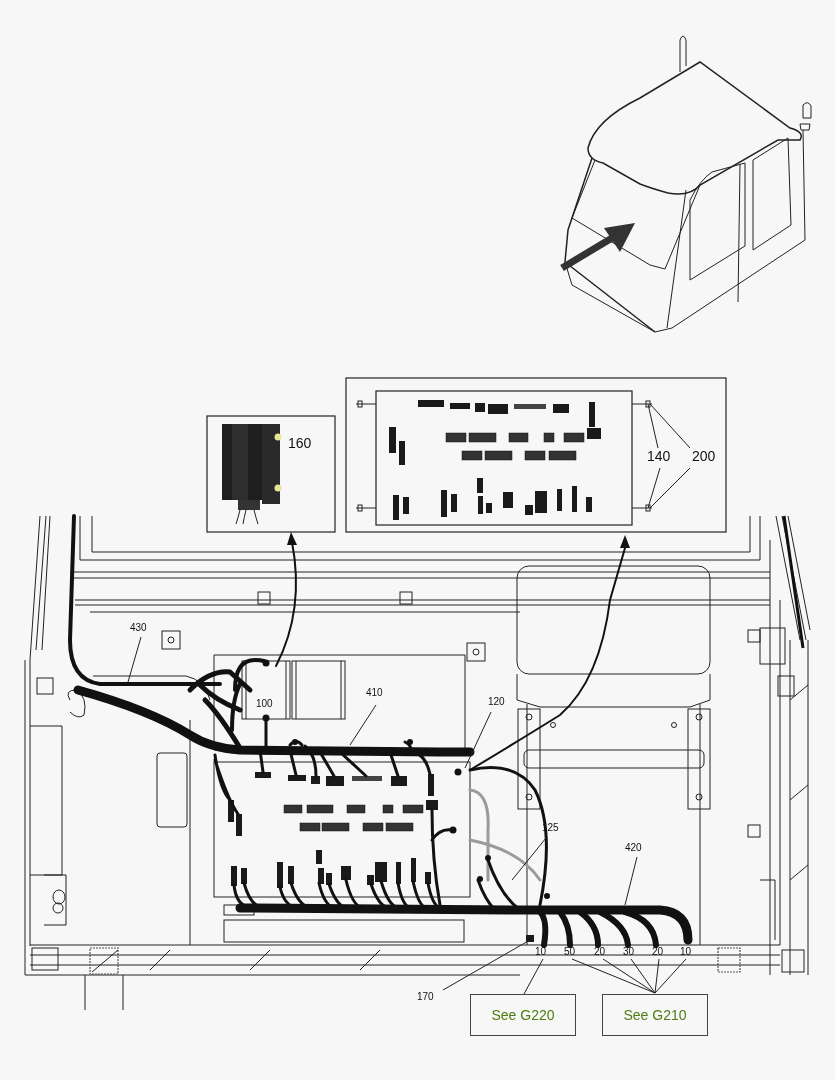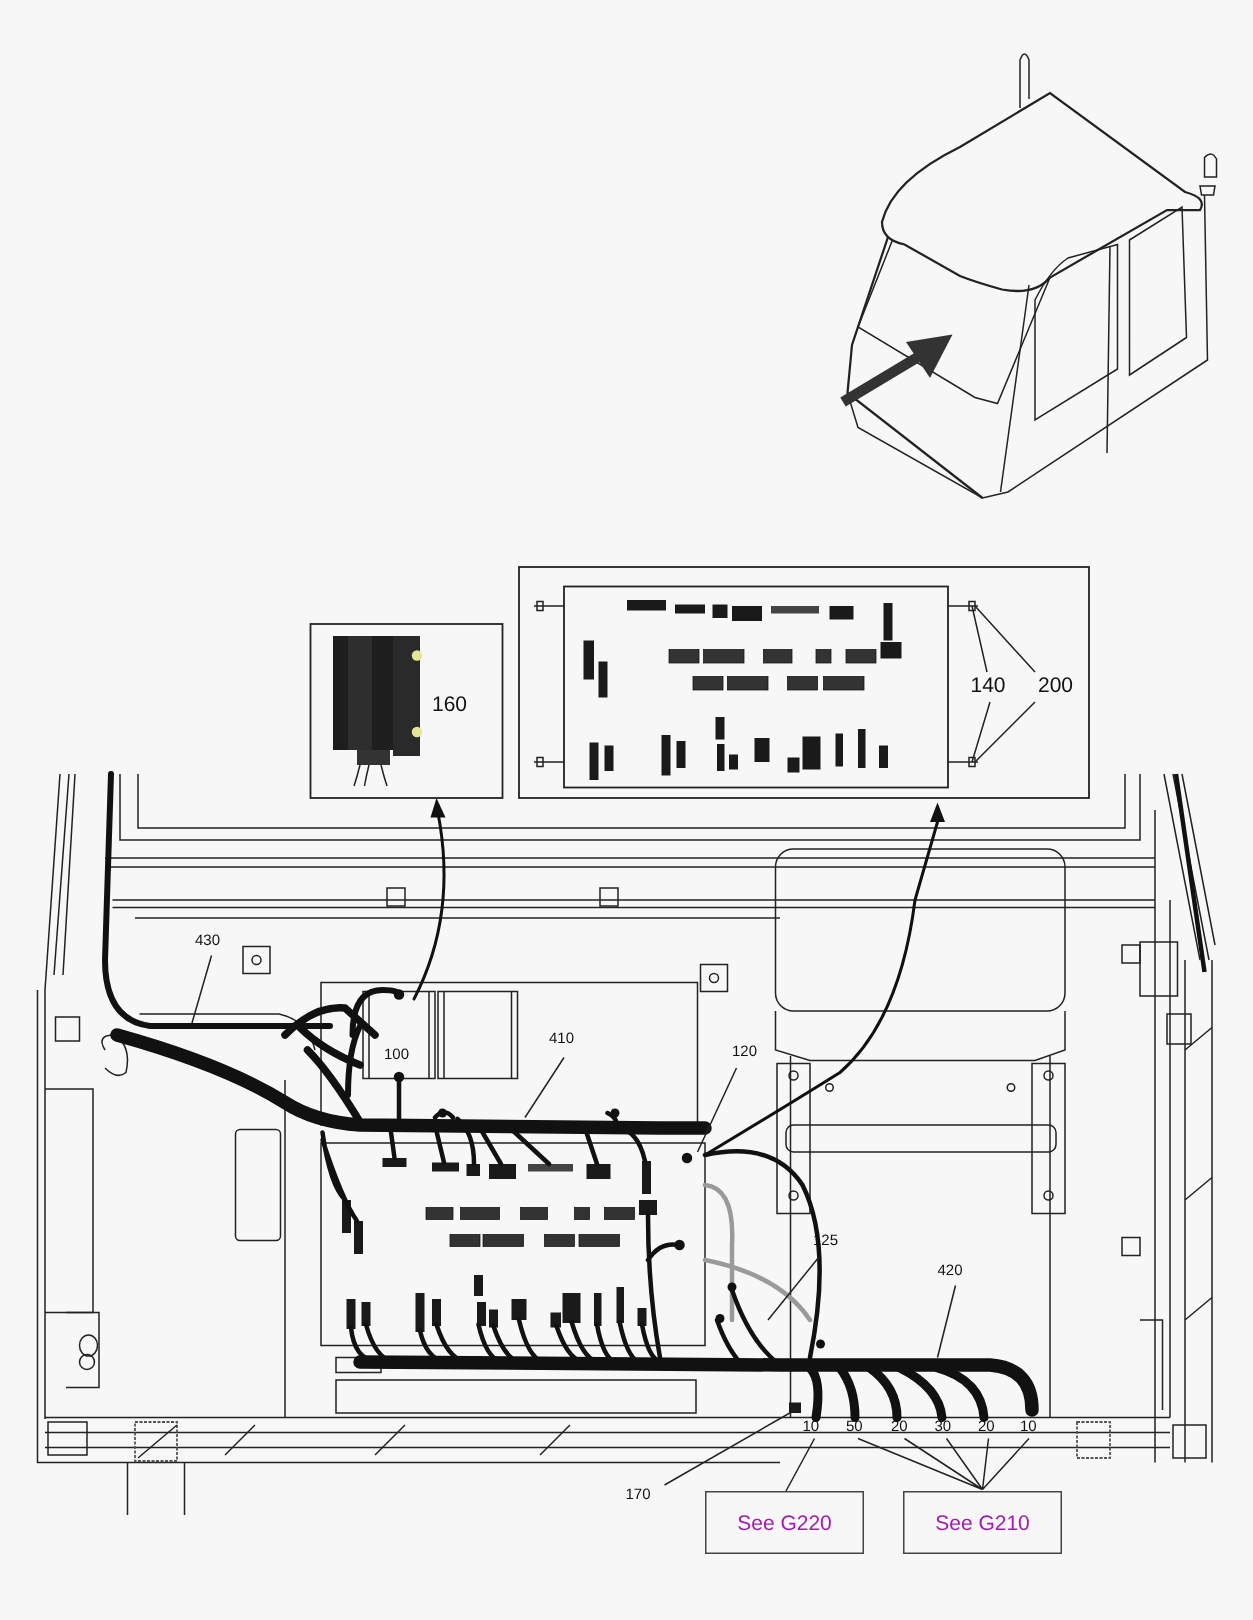"160" span.lbl { top: 462px -> 436px }
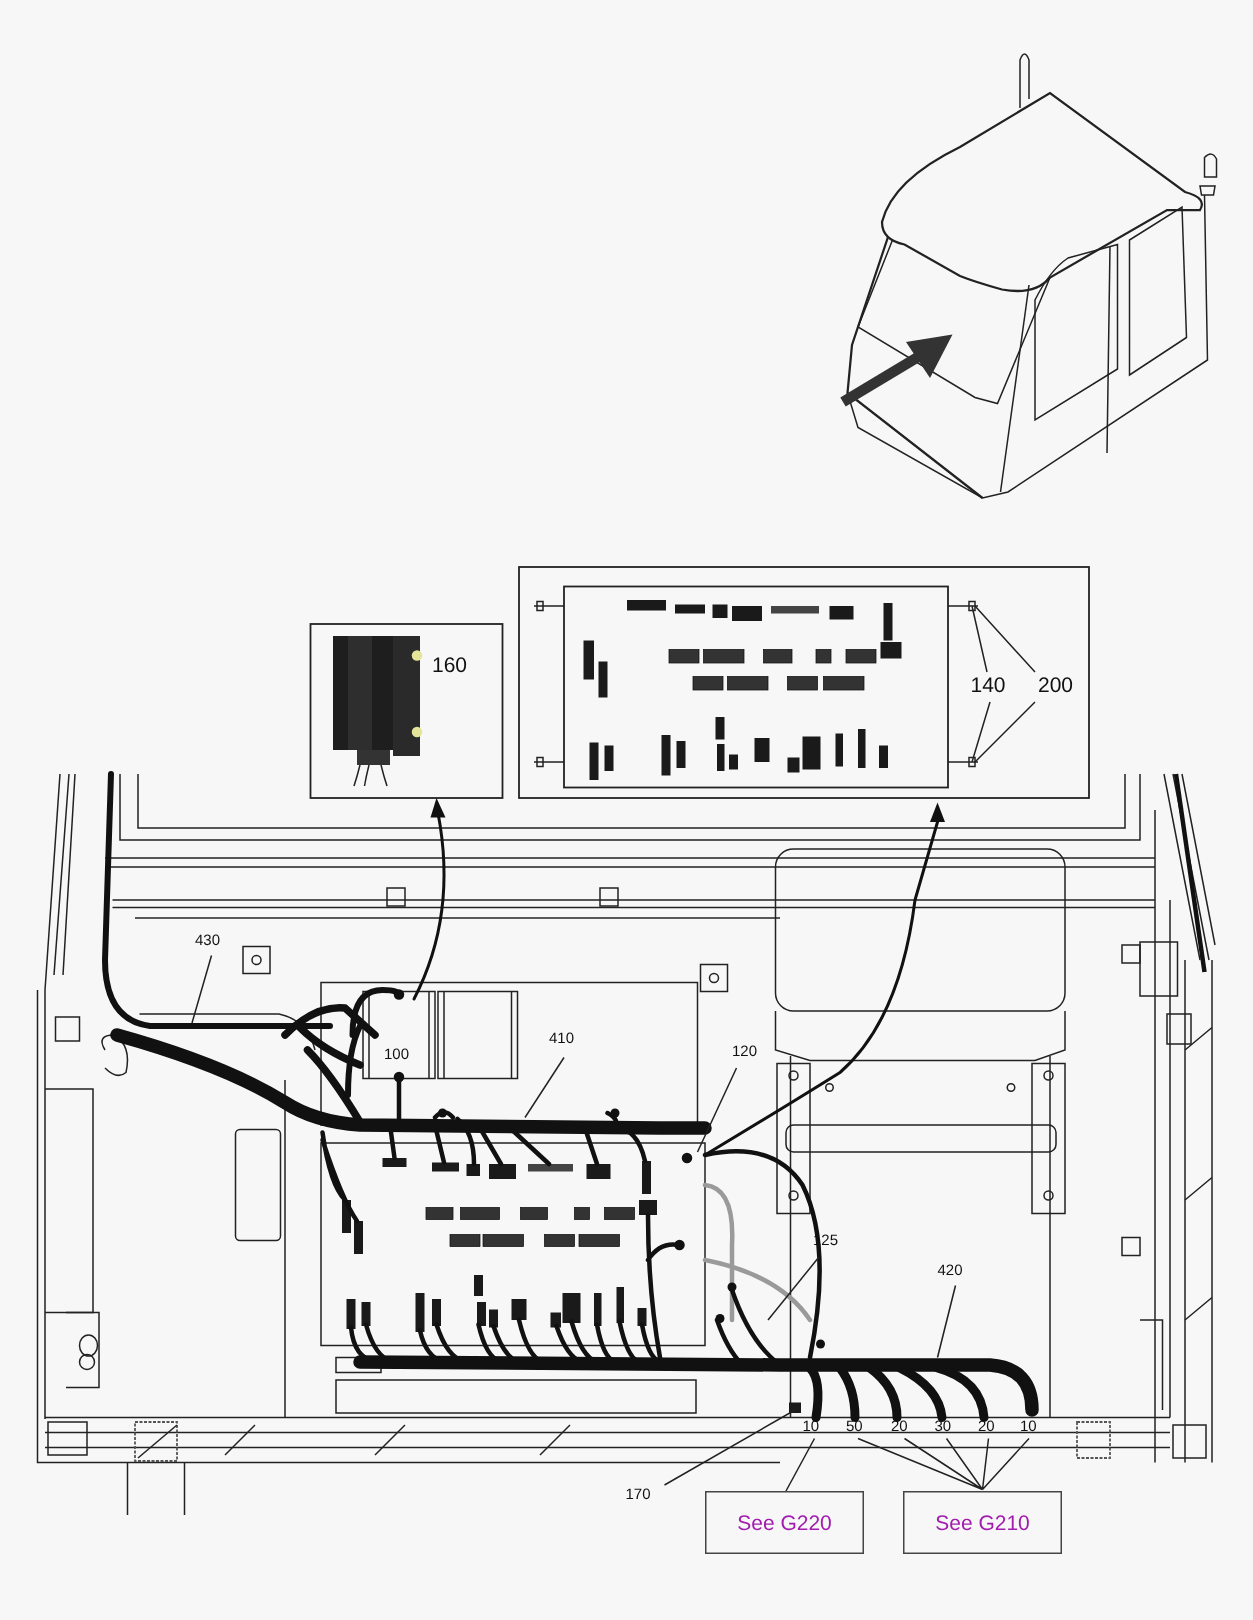"See G220" .ref-box { color: #a21caf -> #4d7c0f }
